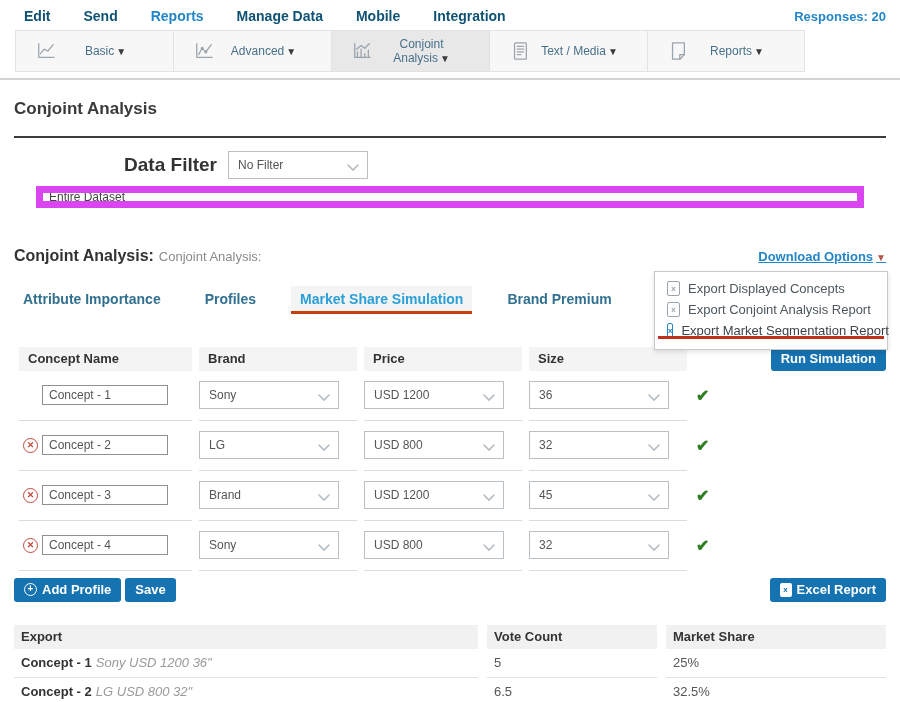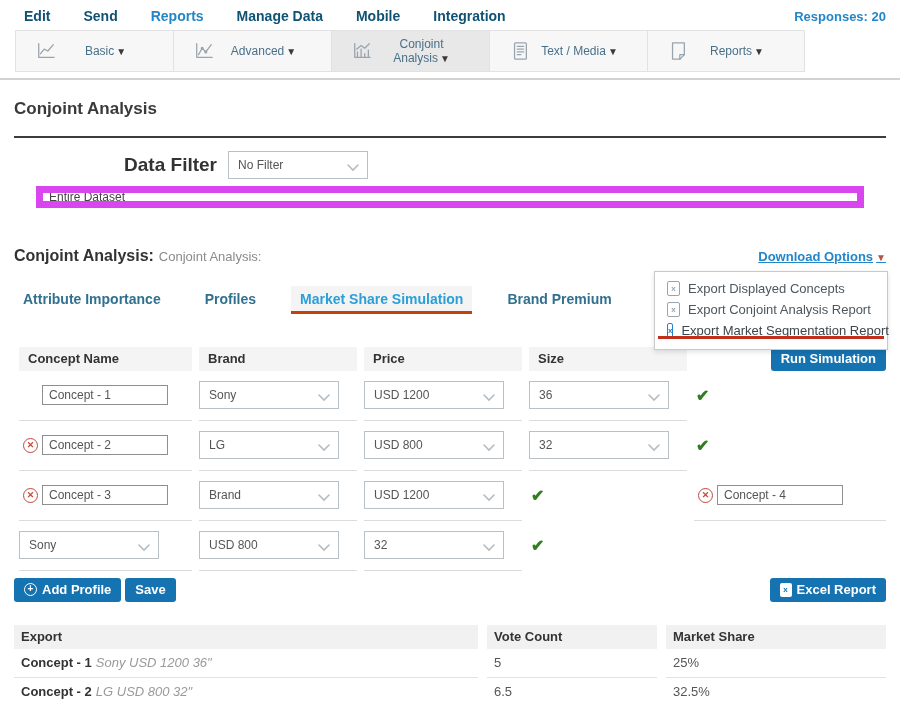"45" div.sim-cell { html: none -> <div> <div> <span>45</span> <span><svg> <path></path> </svg></span> </div> </div> }
